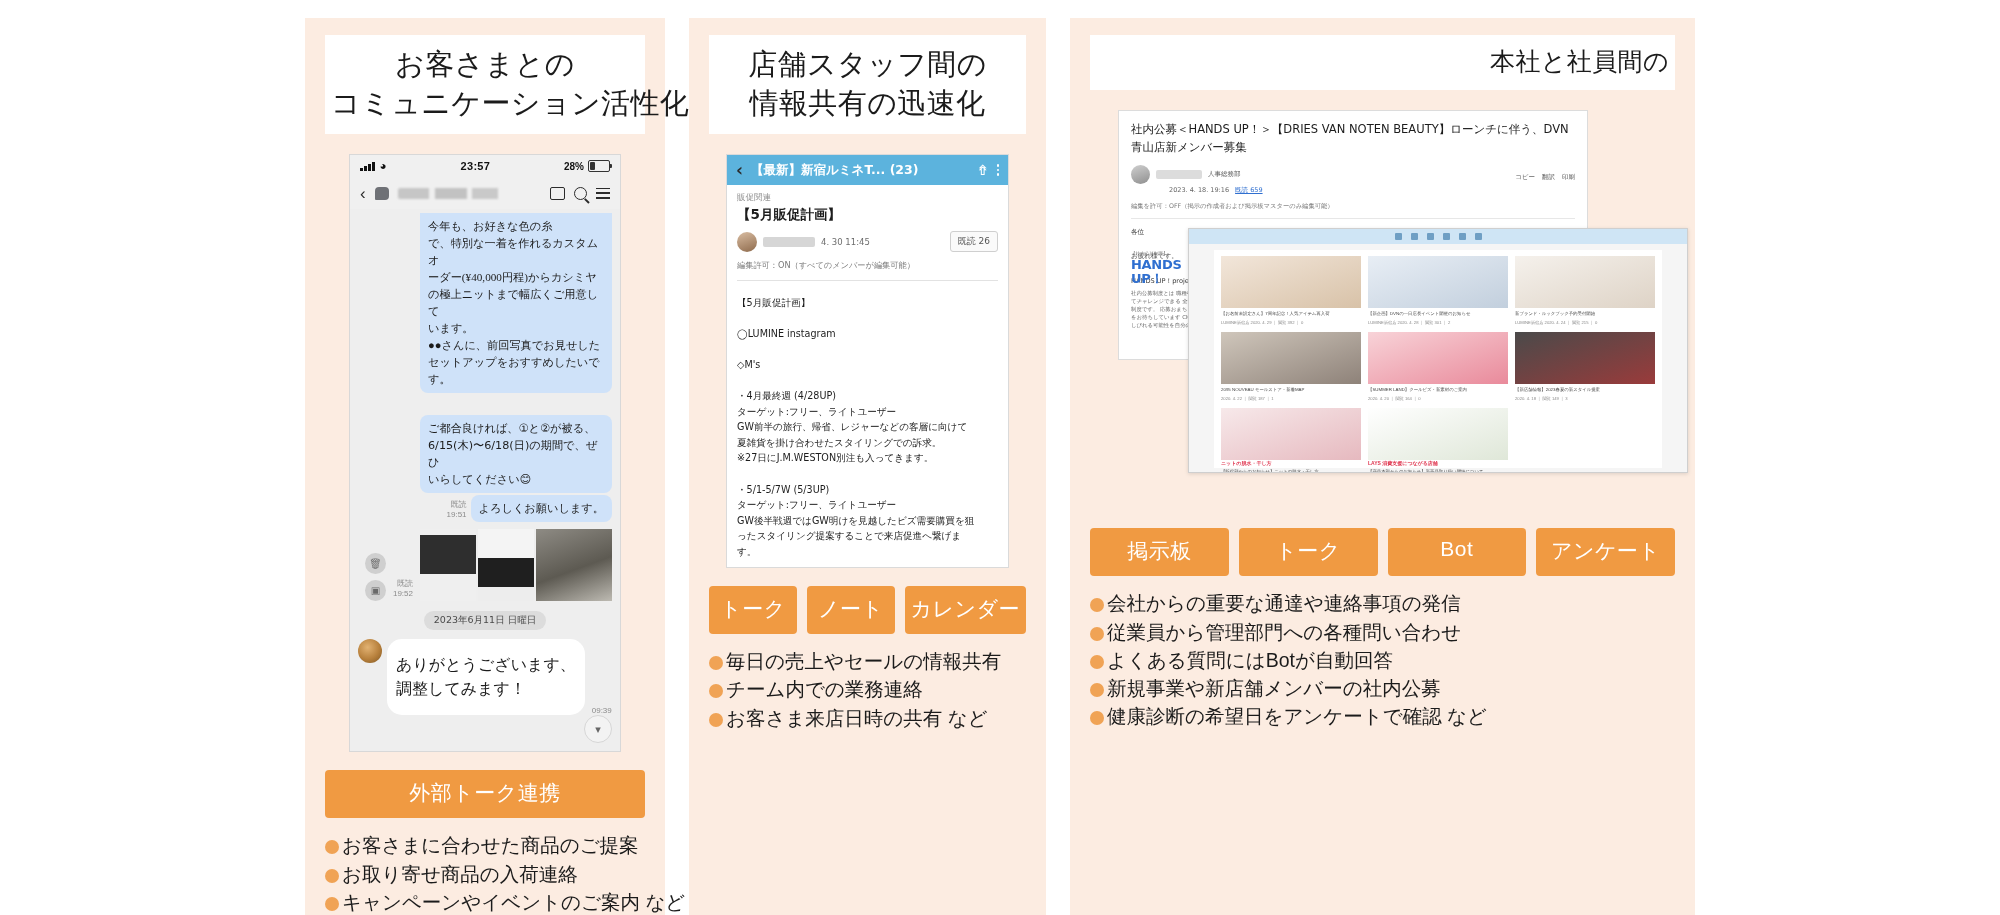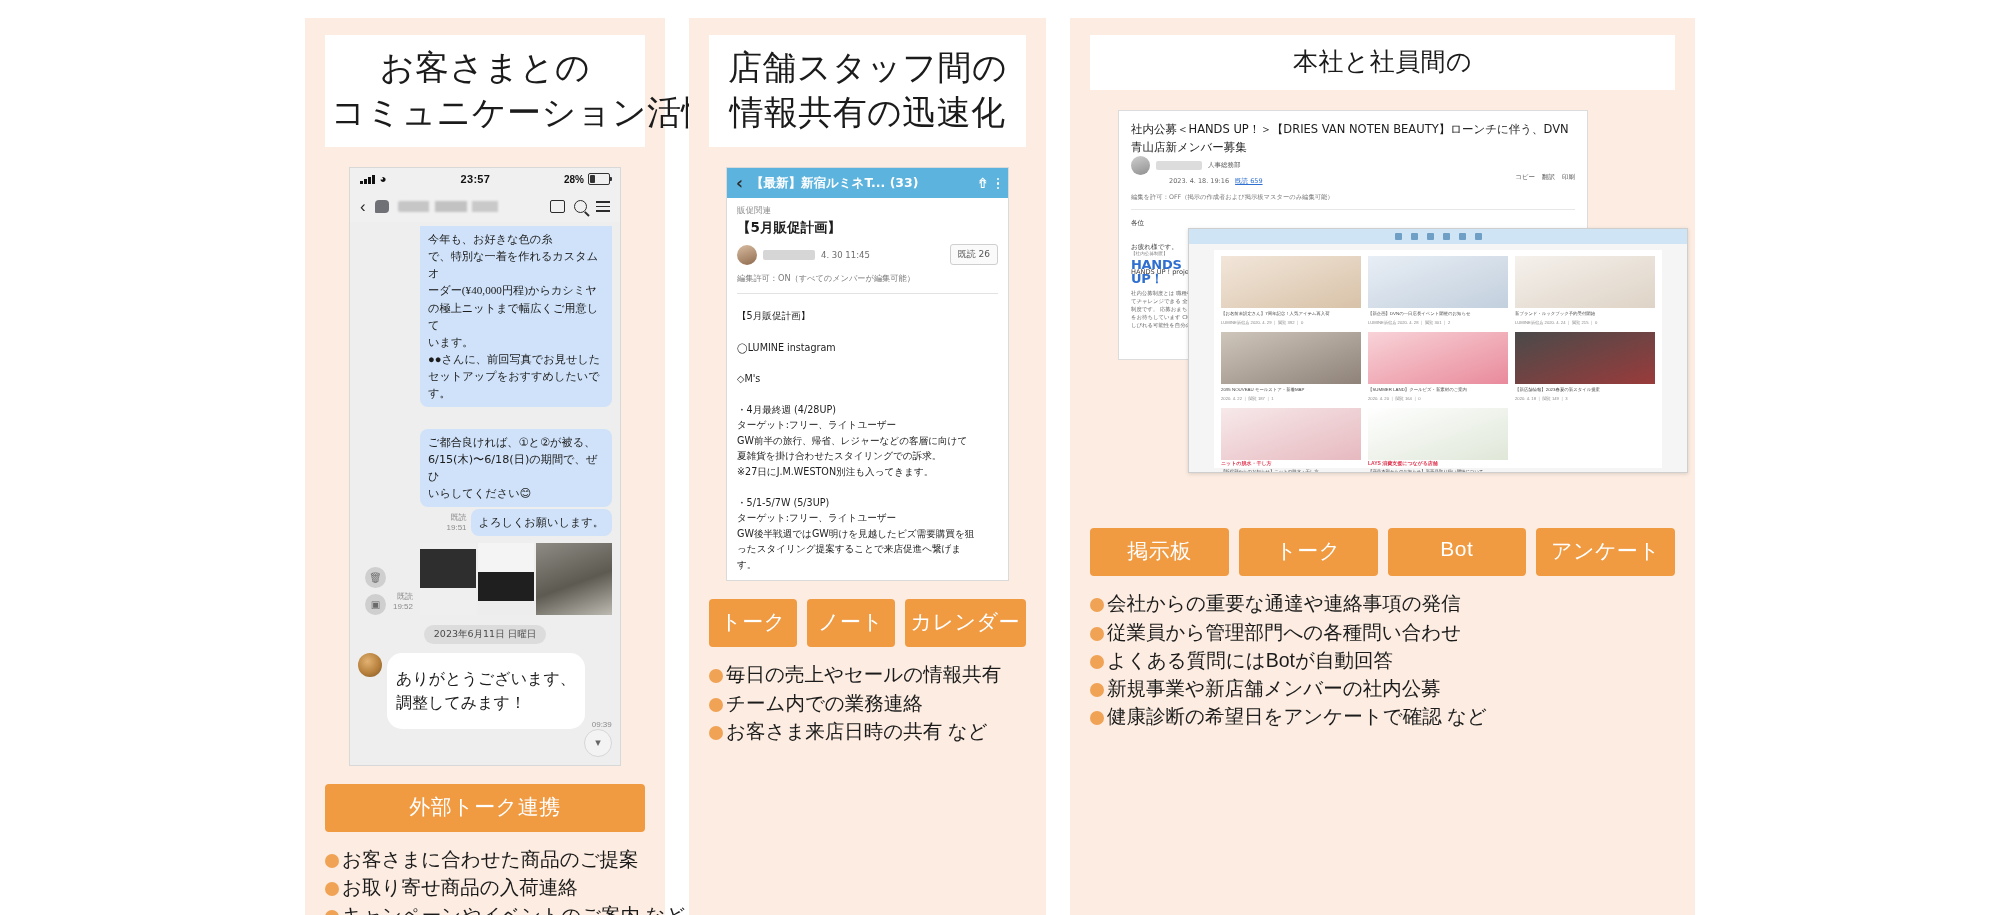"お客さまとの" .card-head .line { font-size: 34px -> 29px }
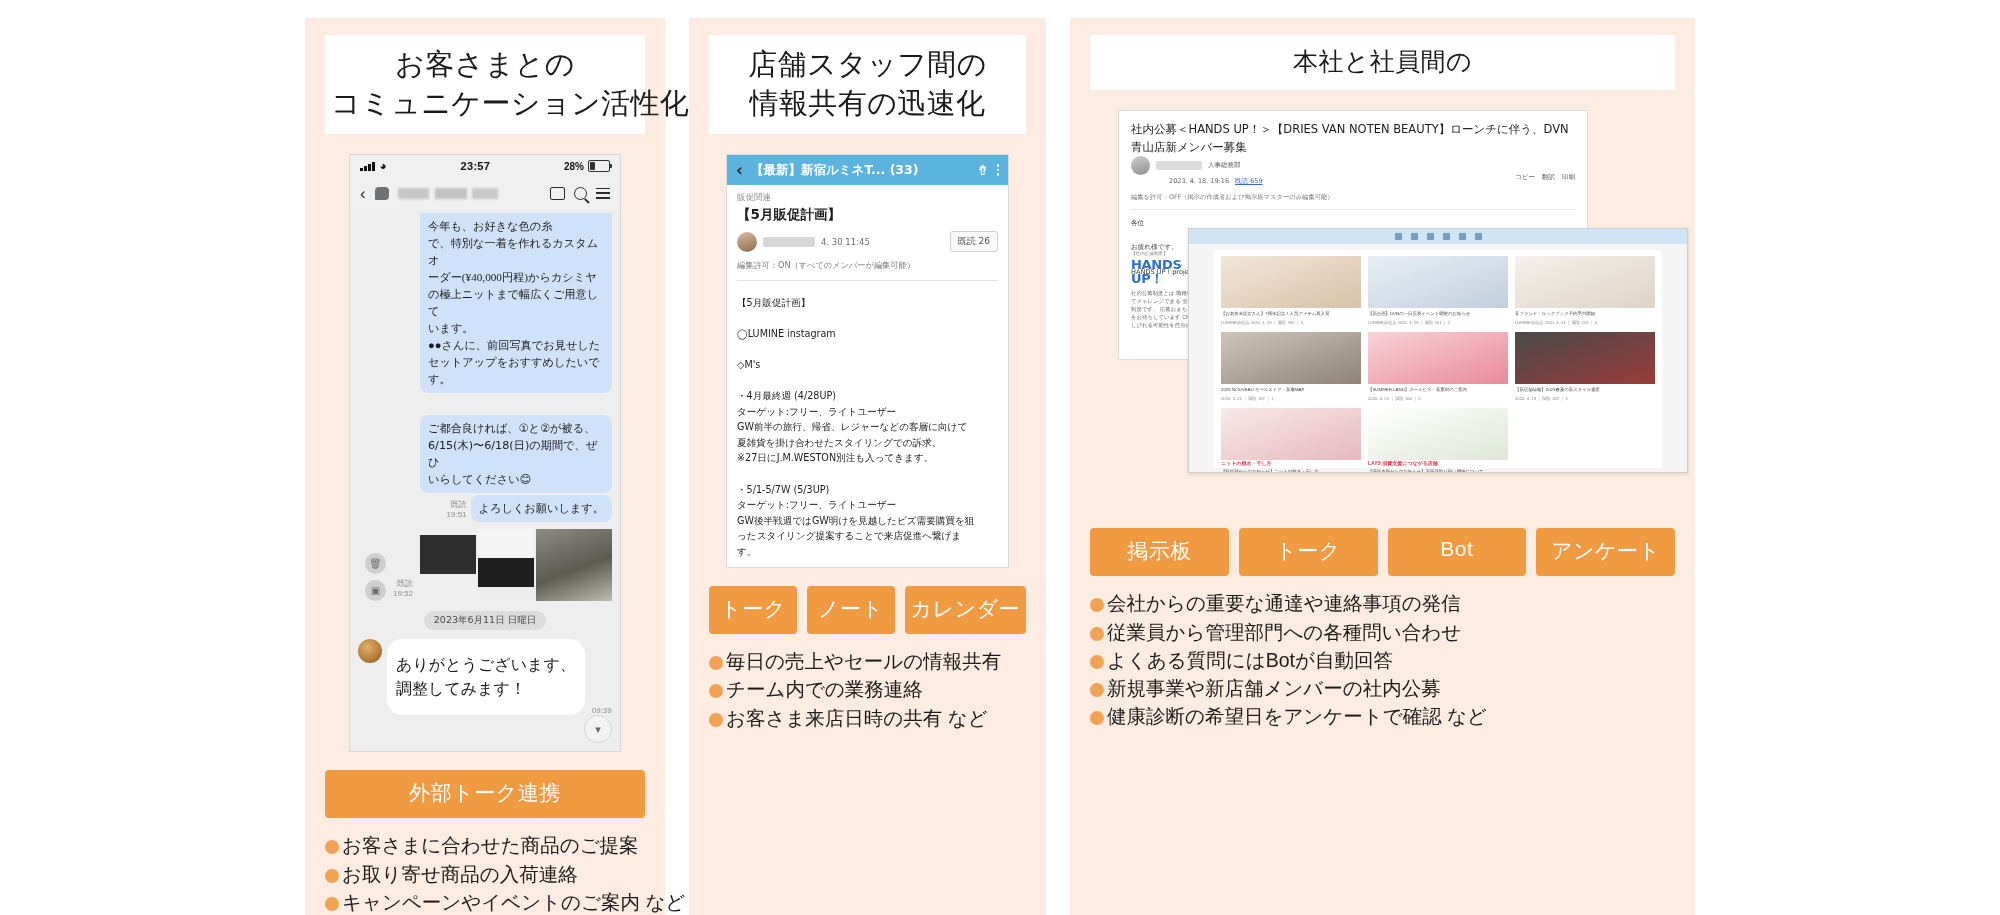"本社と社員間の" .c3 .card-head .line { text-align: none -> right }
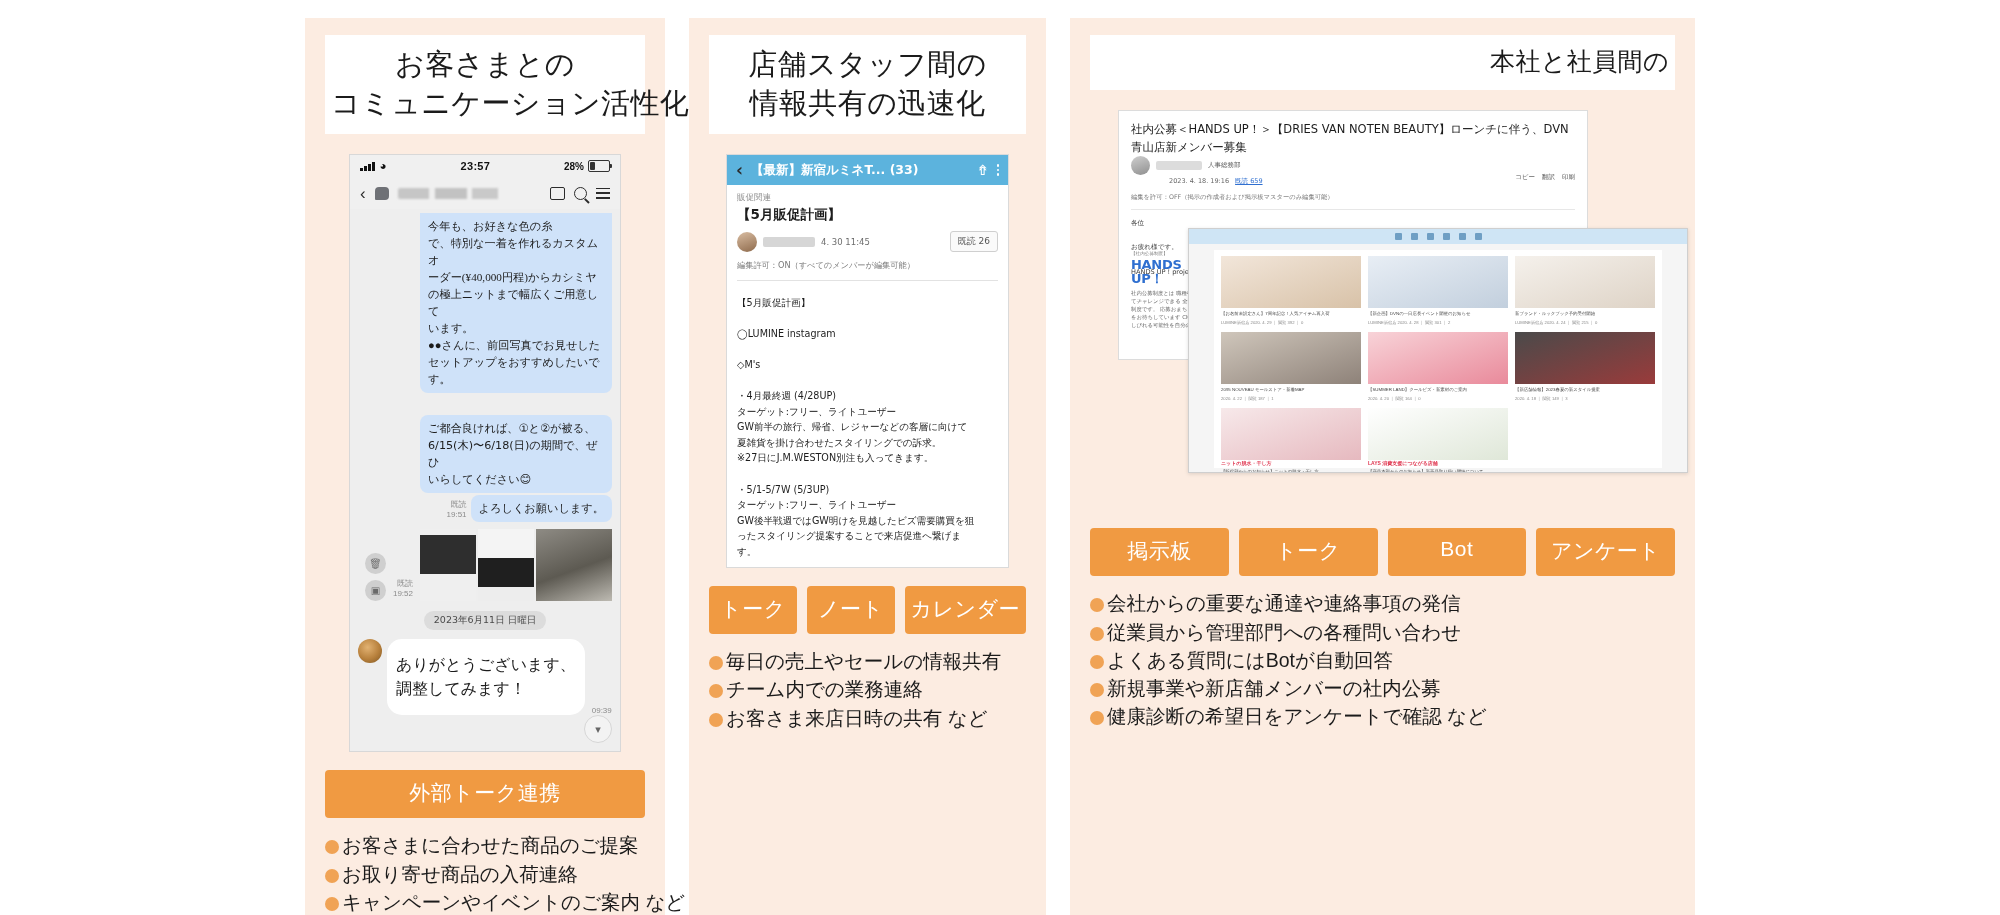"(33)" span { text: 33 -> 23 }
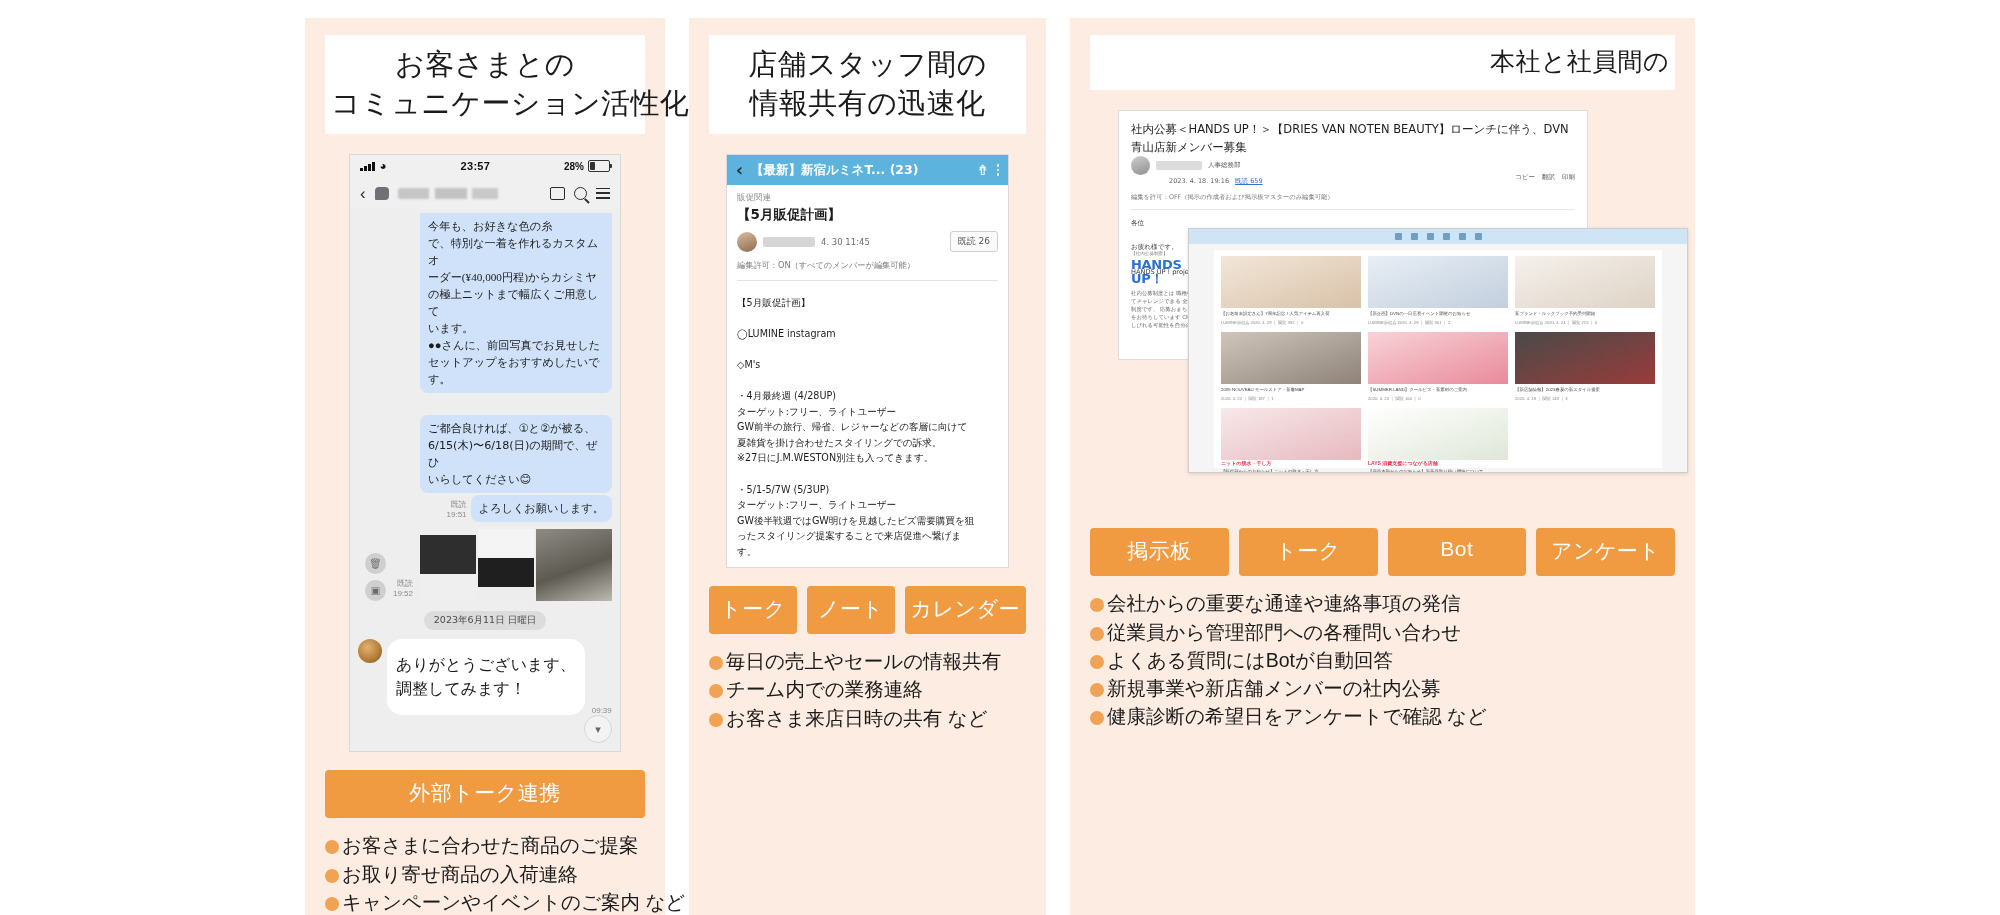"人事総務部" .bb-meta { margin-top: none -> 9px }
